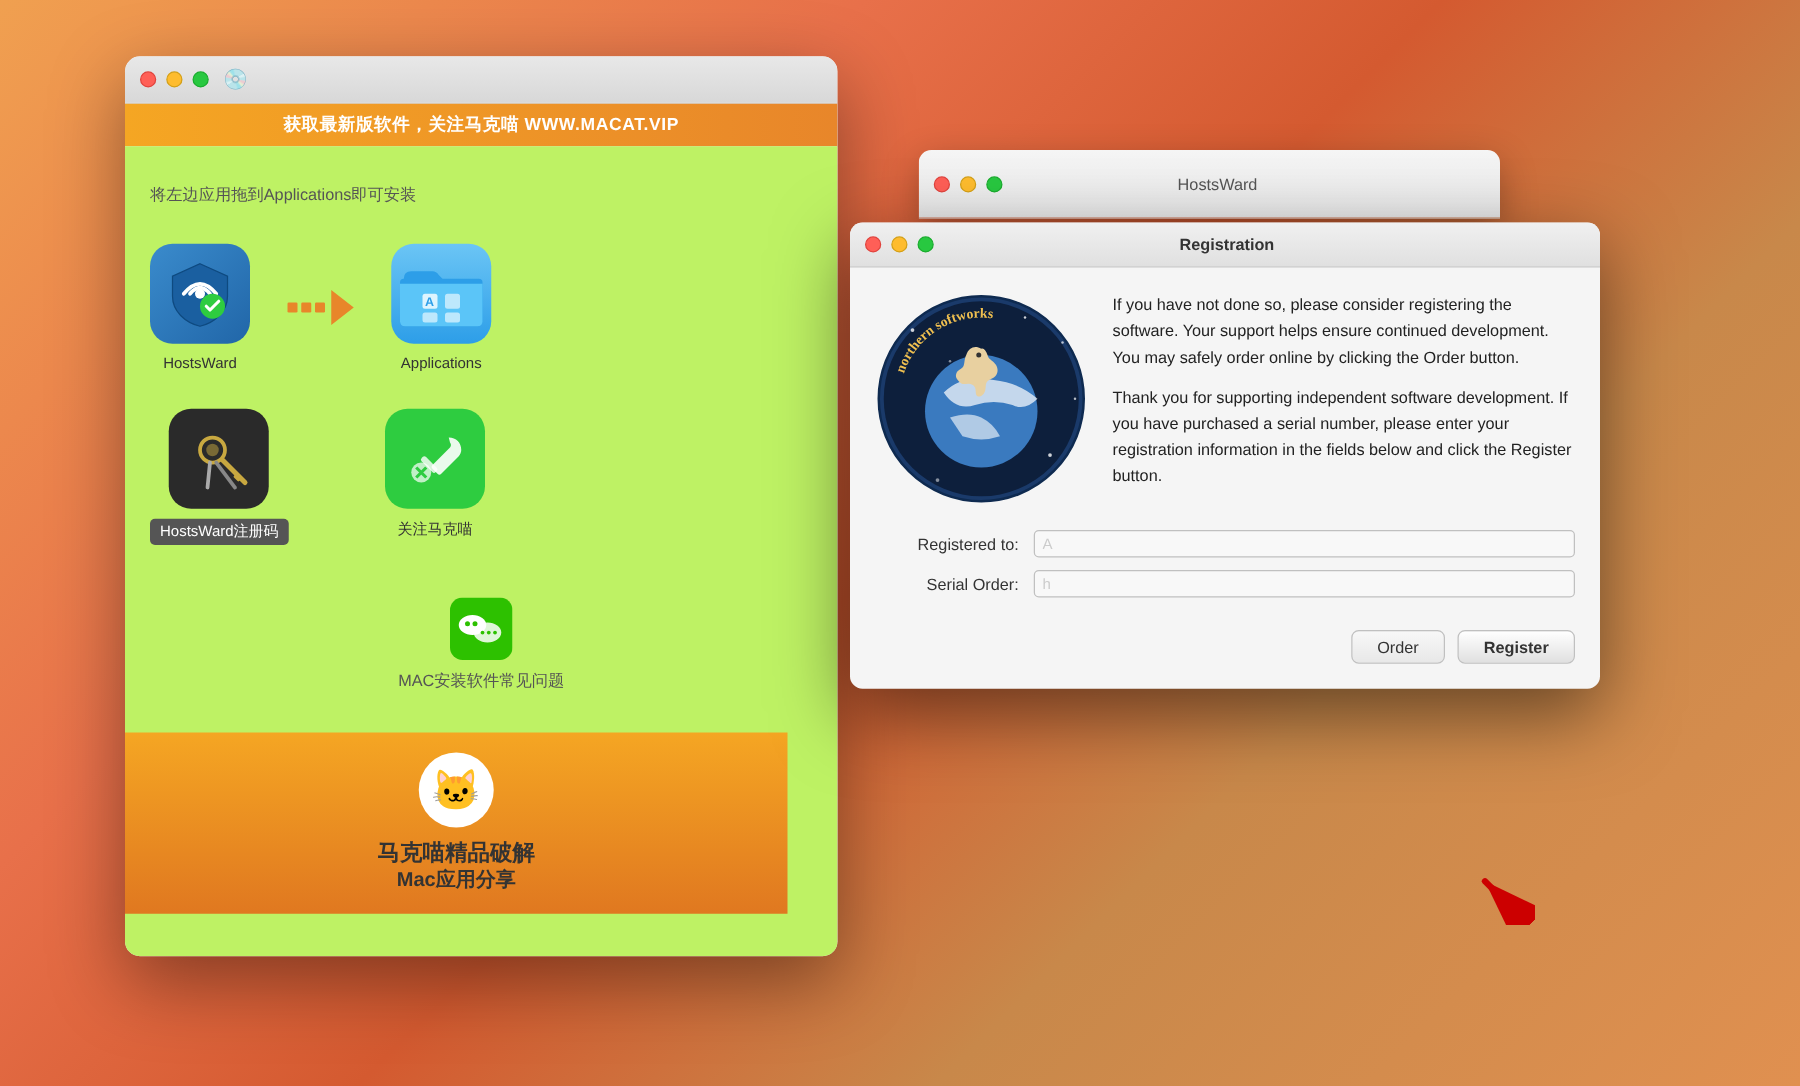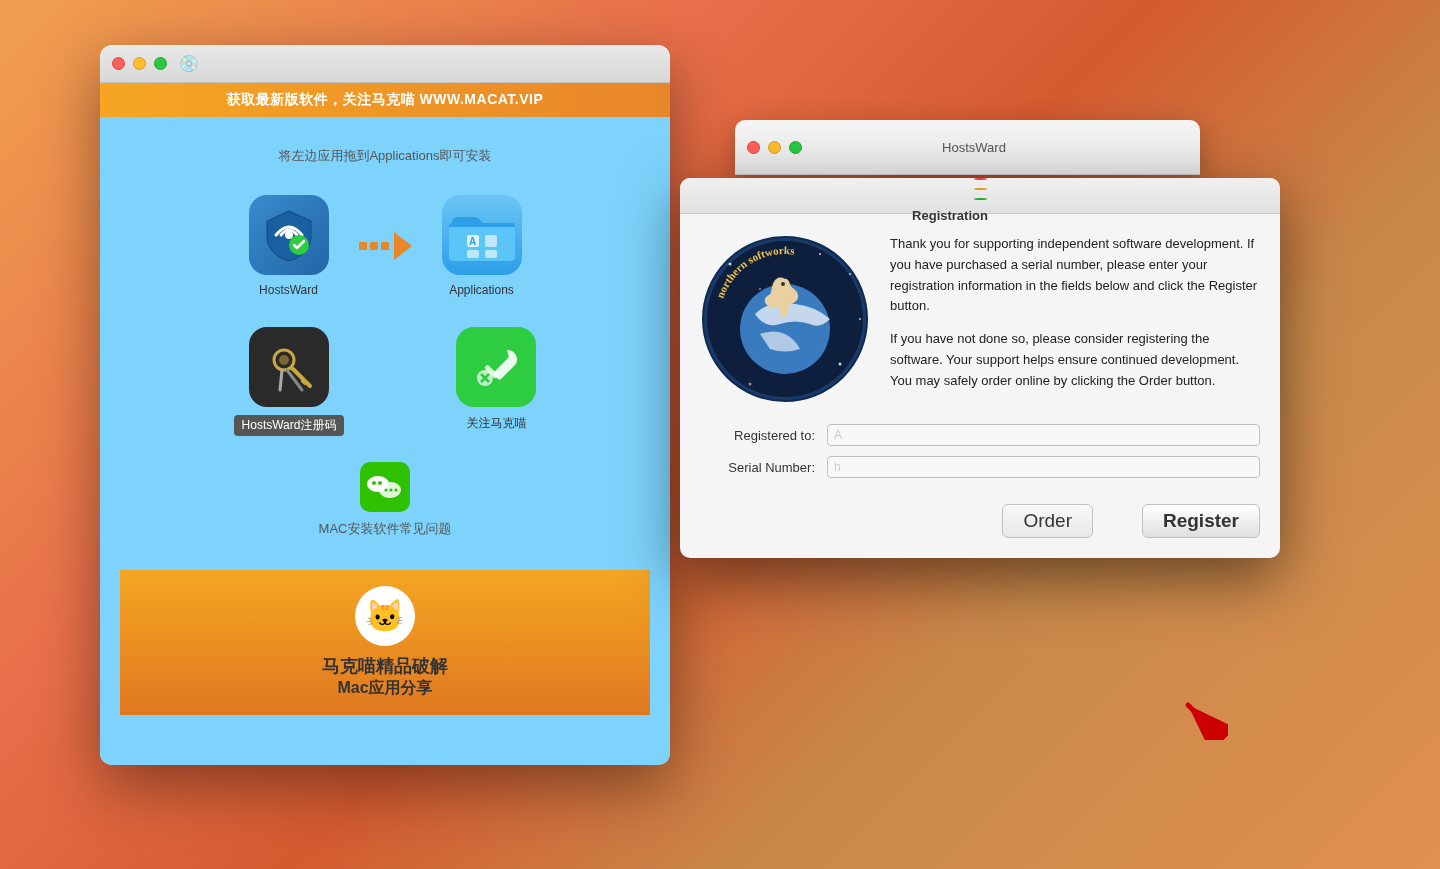"将左边应用拖到Applications即可安装" .dmg-content { align-items: center -> none; background: #7dd3fc -> #bef264 }
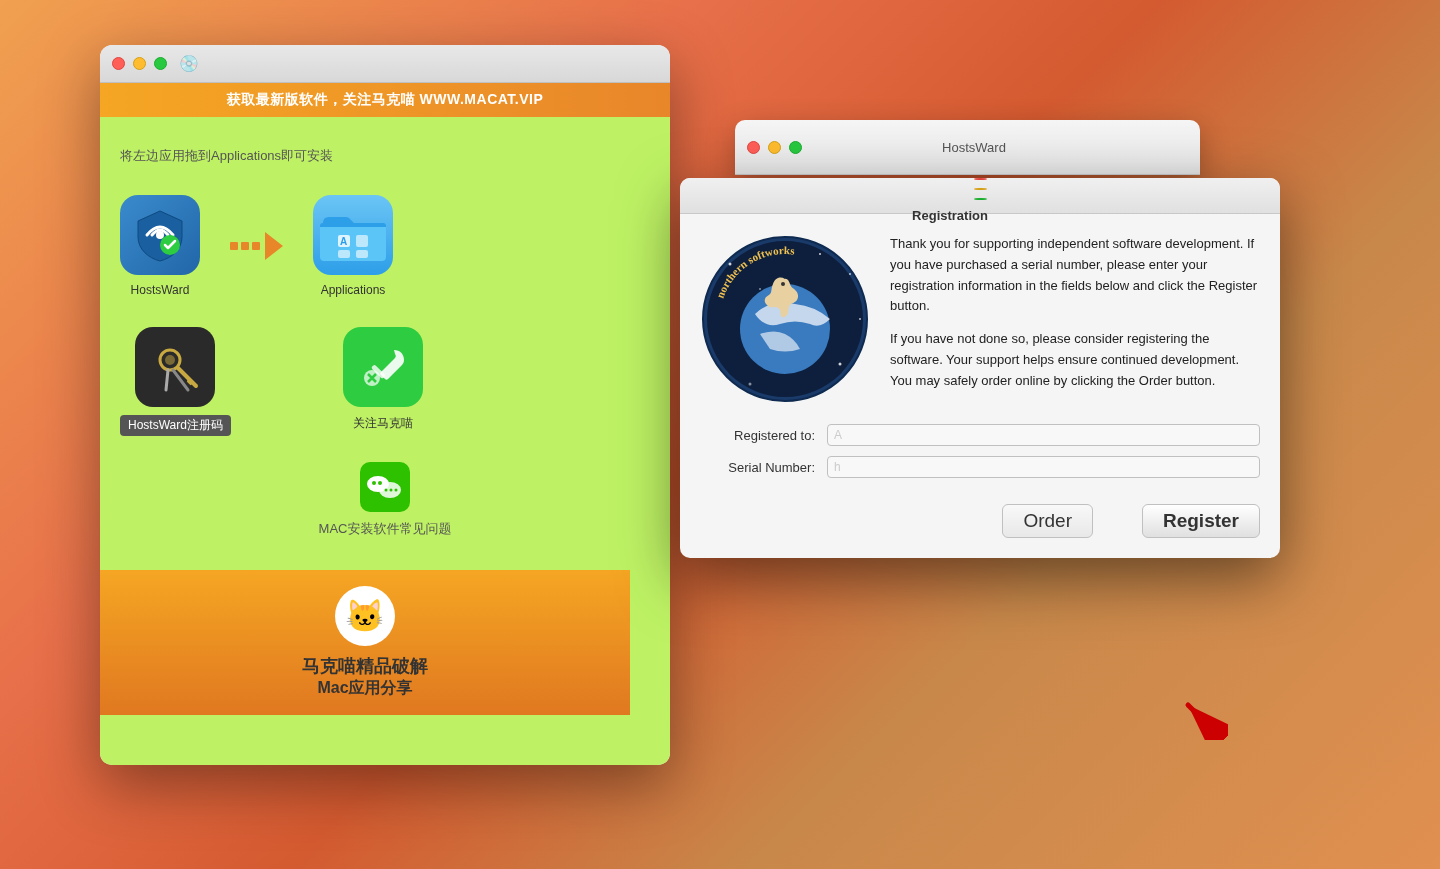"Registration" .reg-titlebar { flex-direction: column -> none }
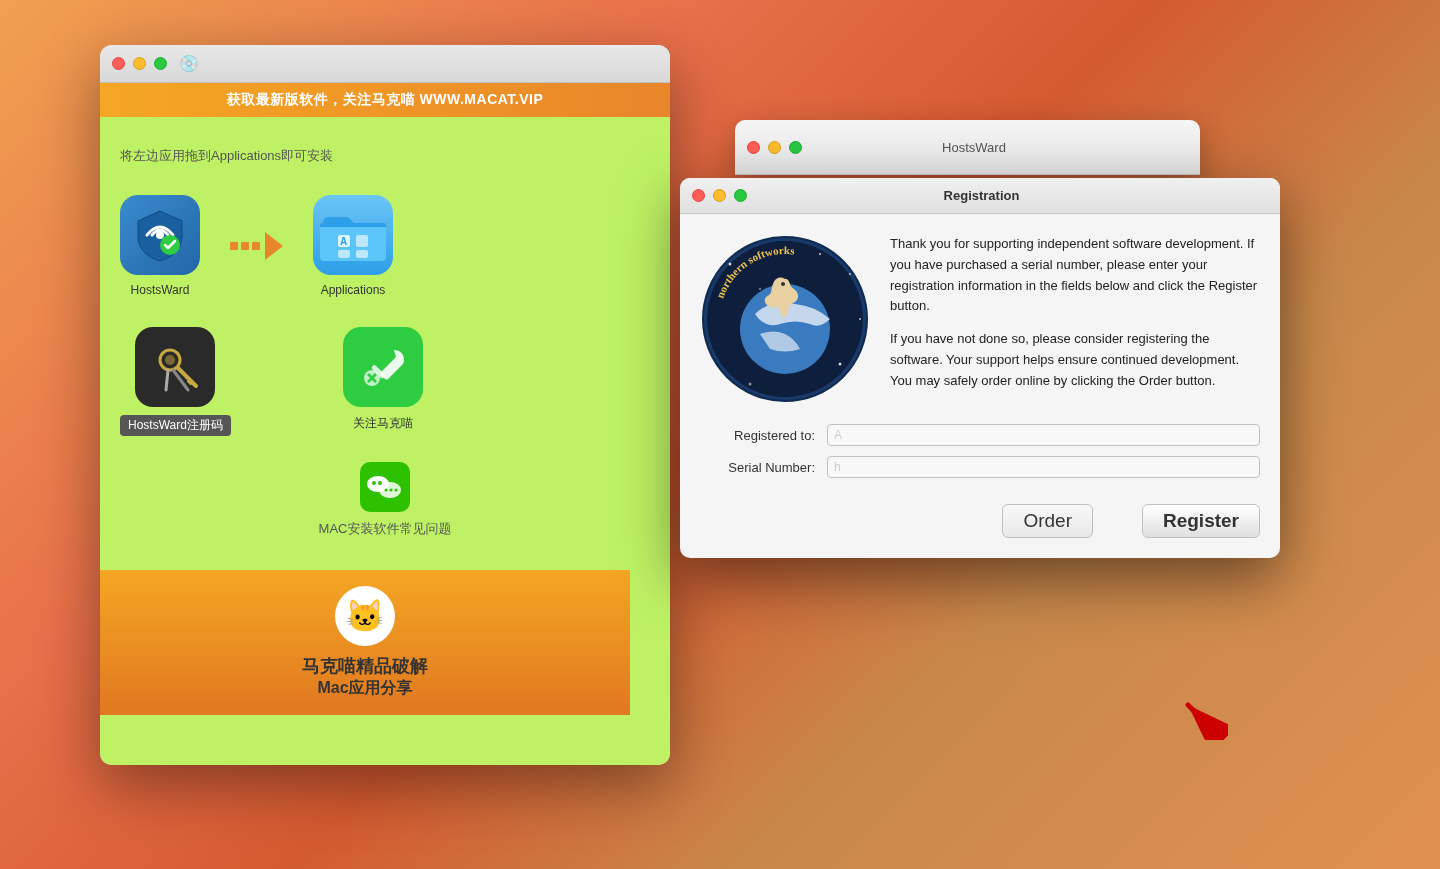"Thank you for supporting independent" p { order: before "If you have not done" -> after "If you have not done" }
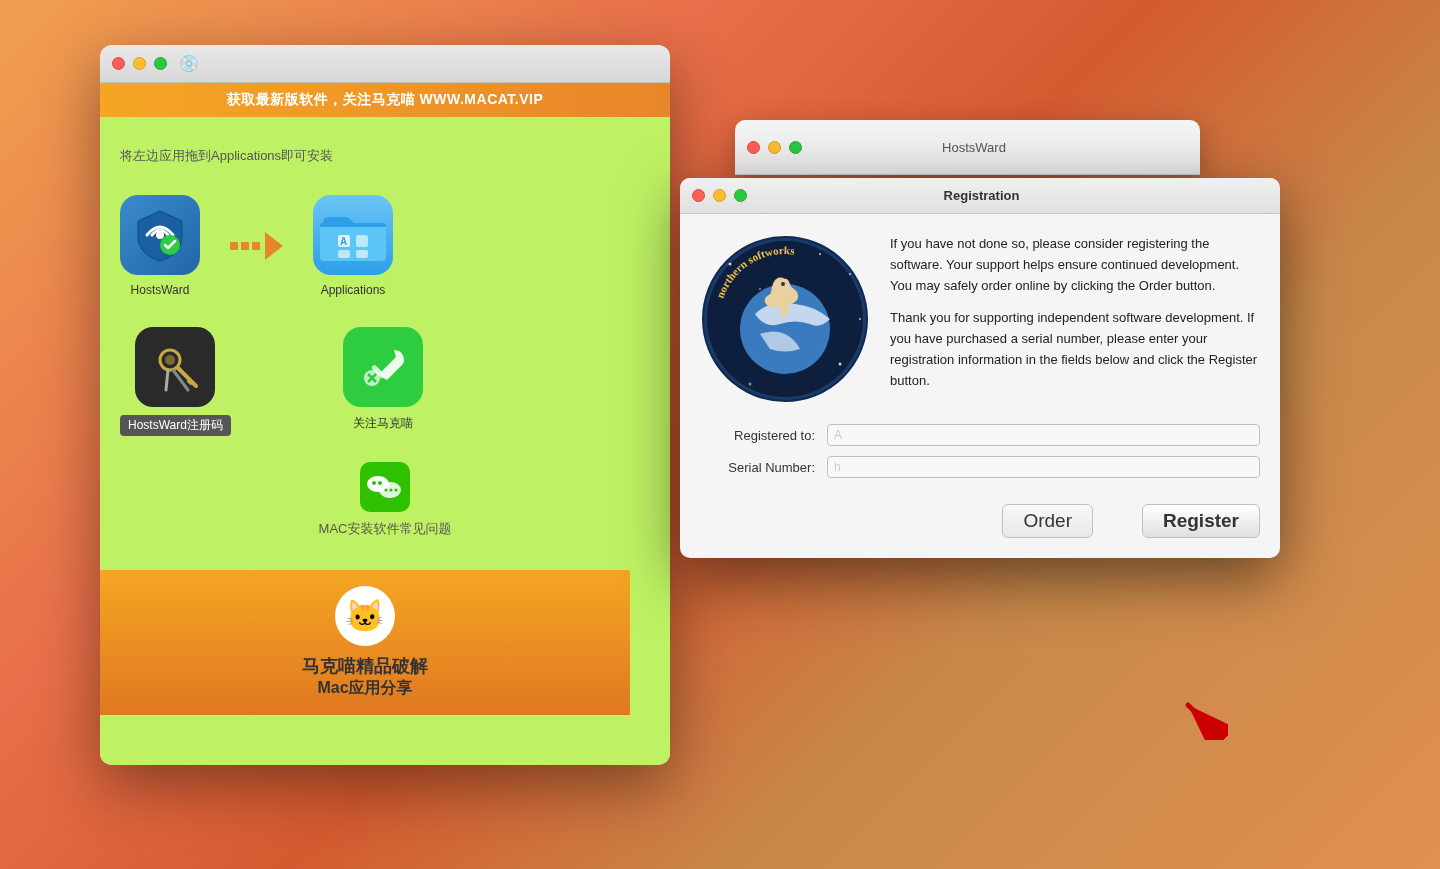"HostsWard注册码" .second-row { gap: 112px -> 77px; margin-bottom: 26px -> 42px }
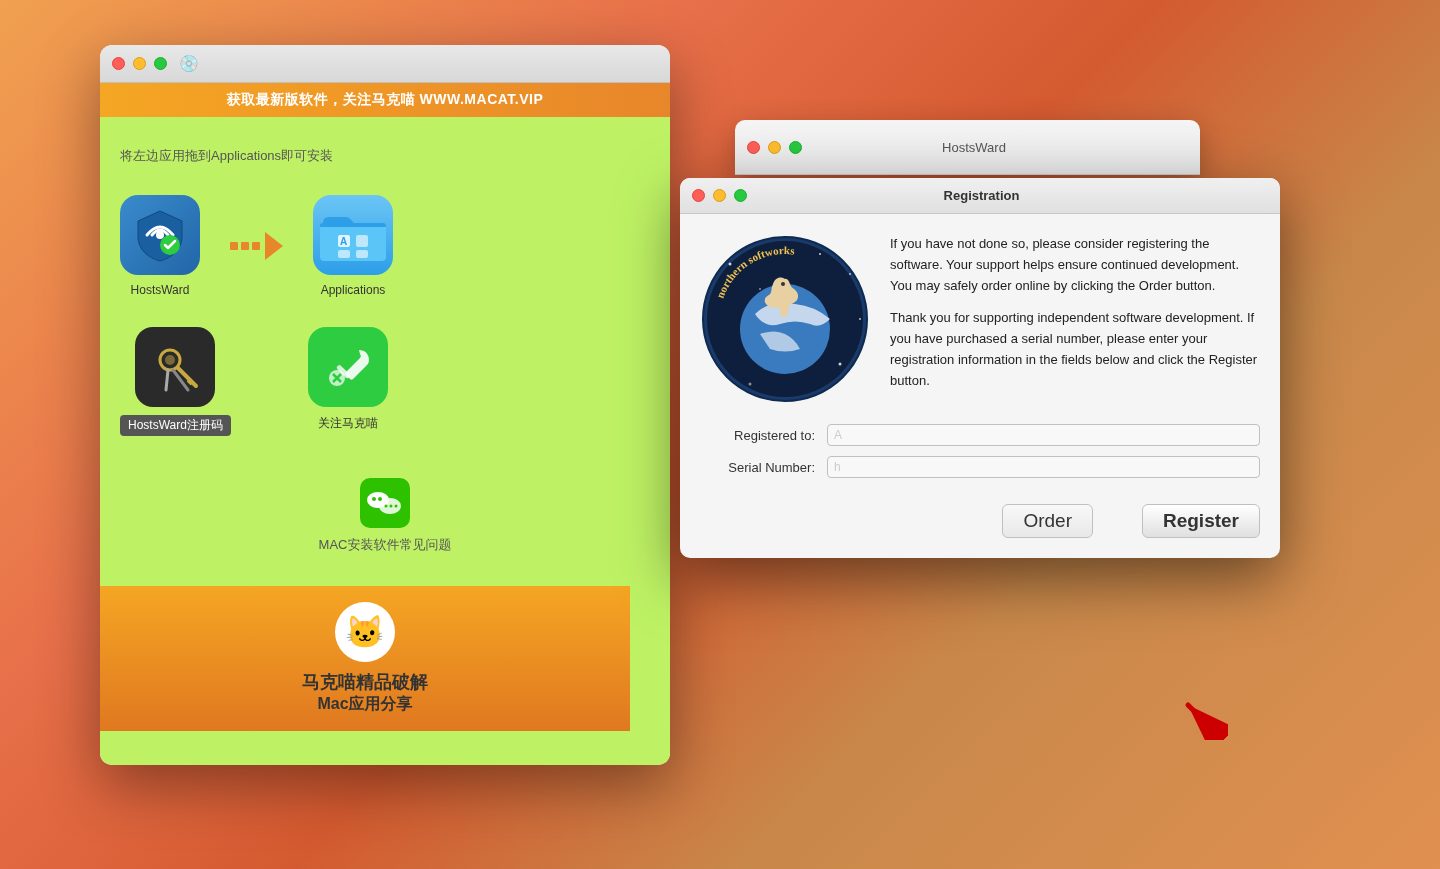"Serial Number:" span.field-label { text: Number -> Order }
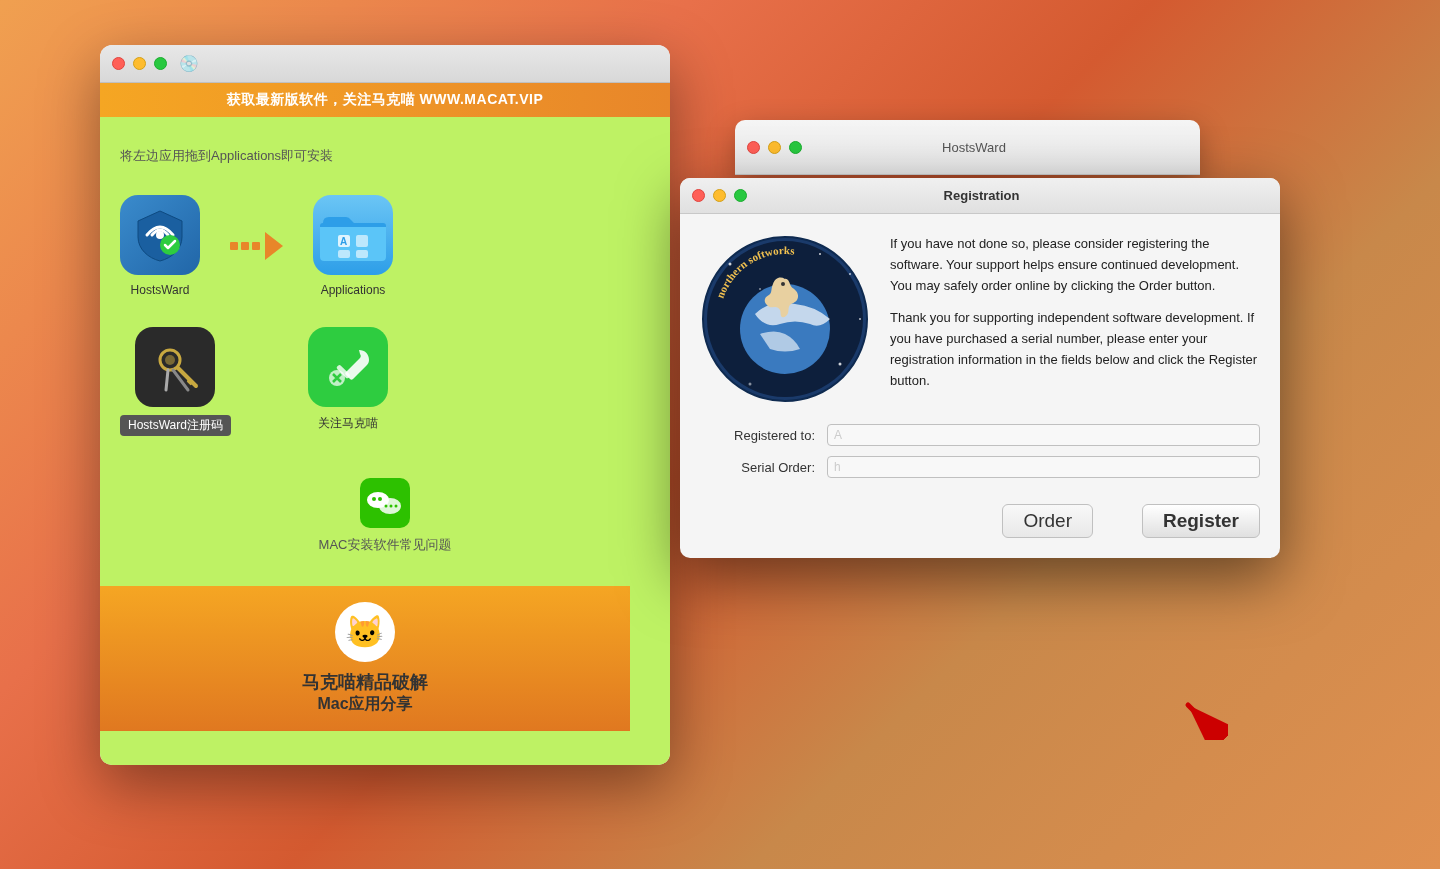"Order" .reg-btn { font-size: 19px -> 13px; margin-left: 39px -> none }
